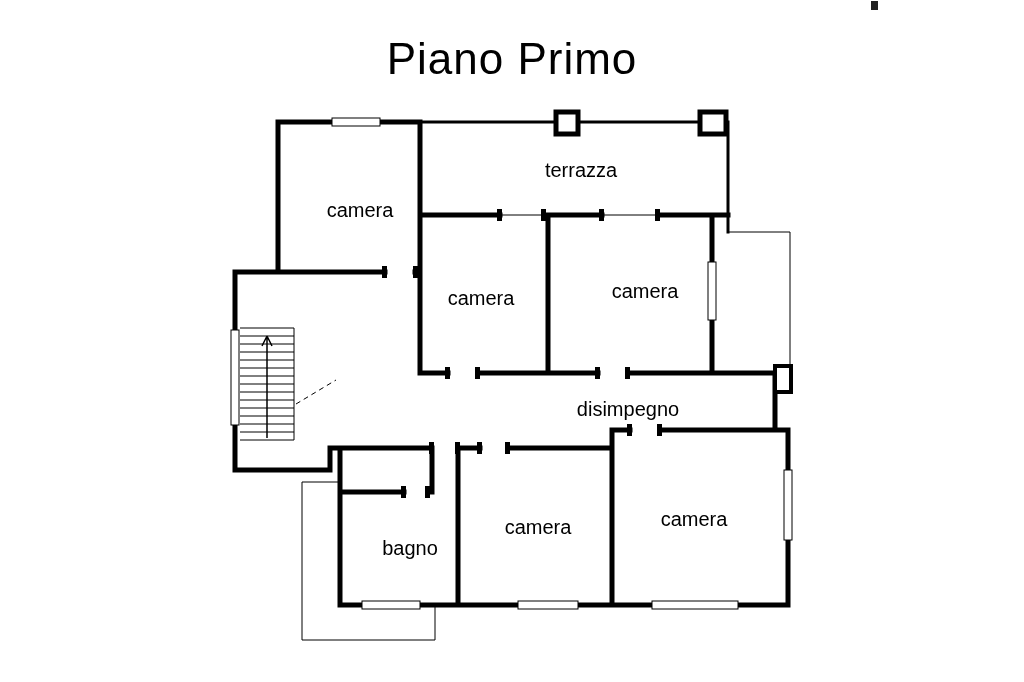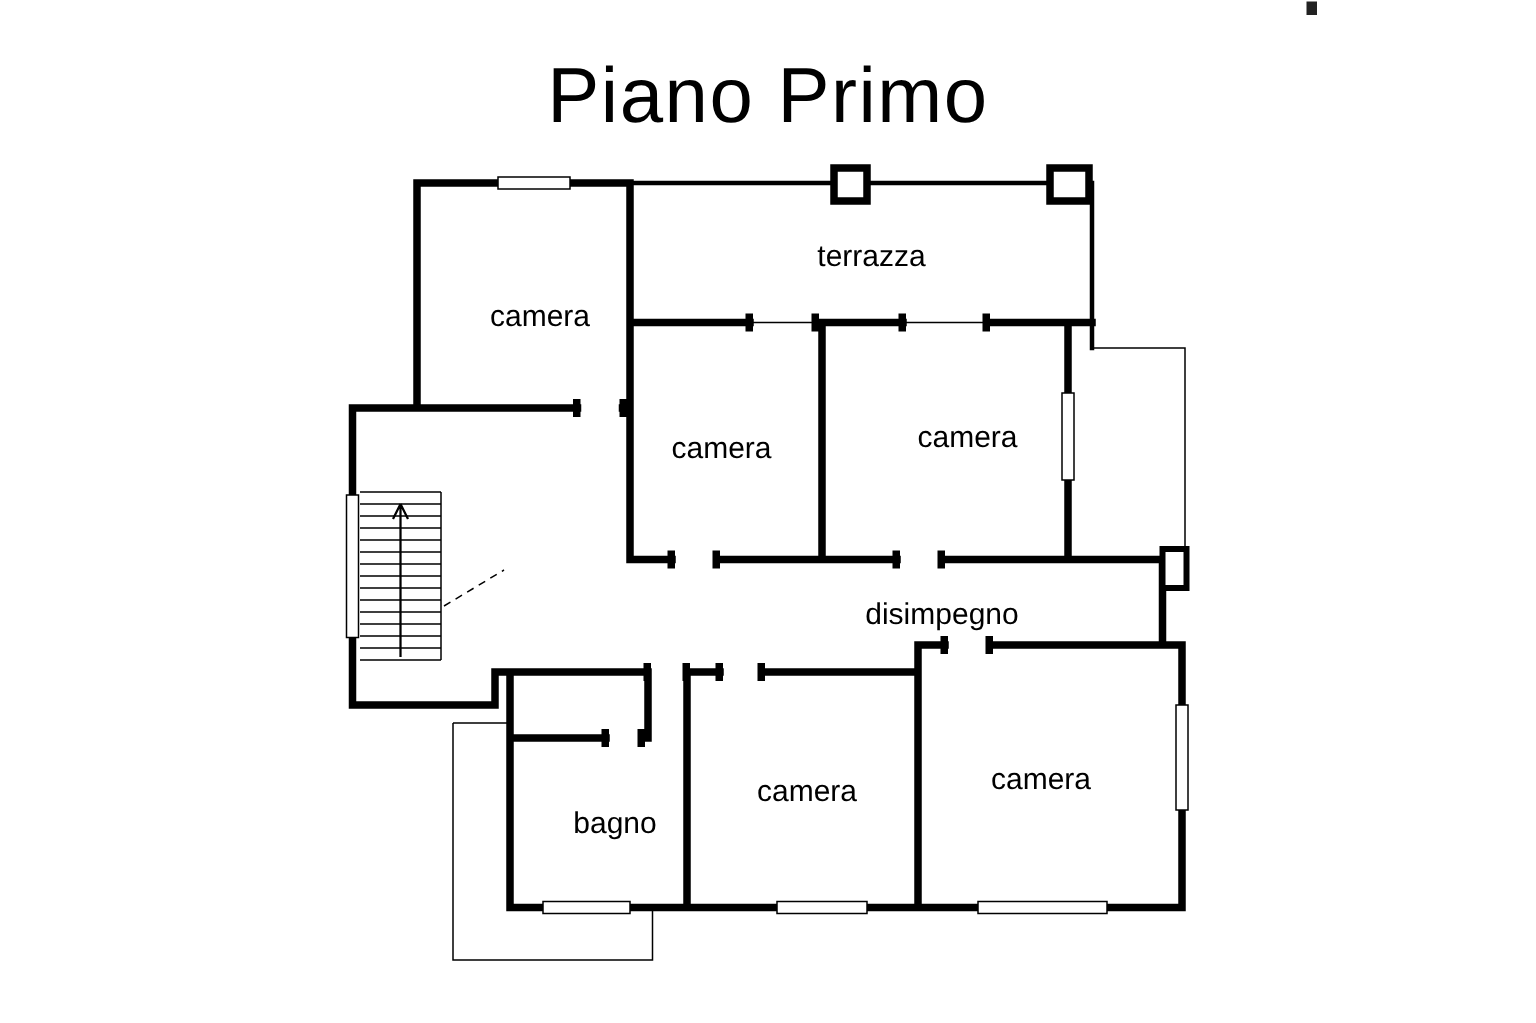"Piano Primo" .plan-title { font-size: 52px -> 44px }
